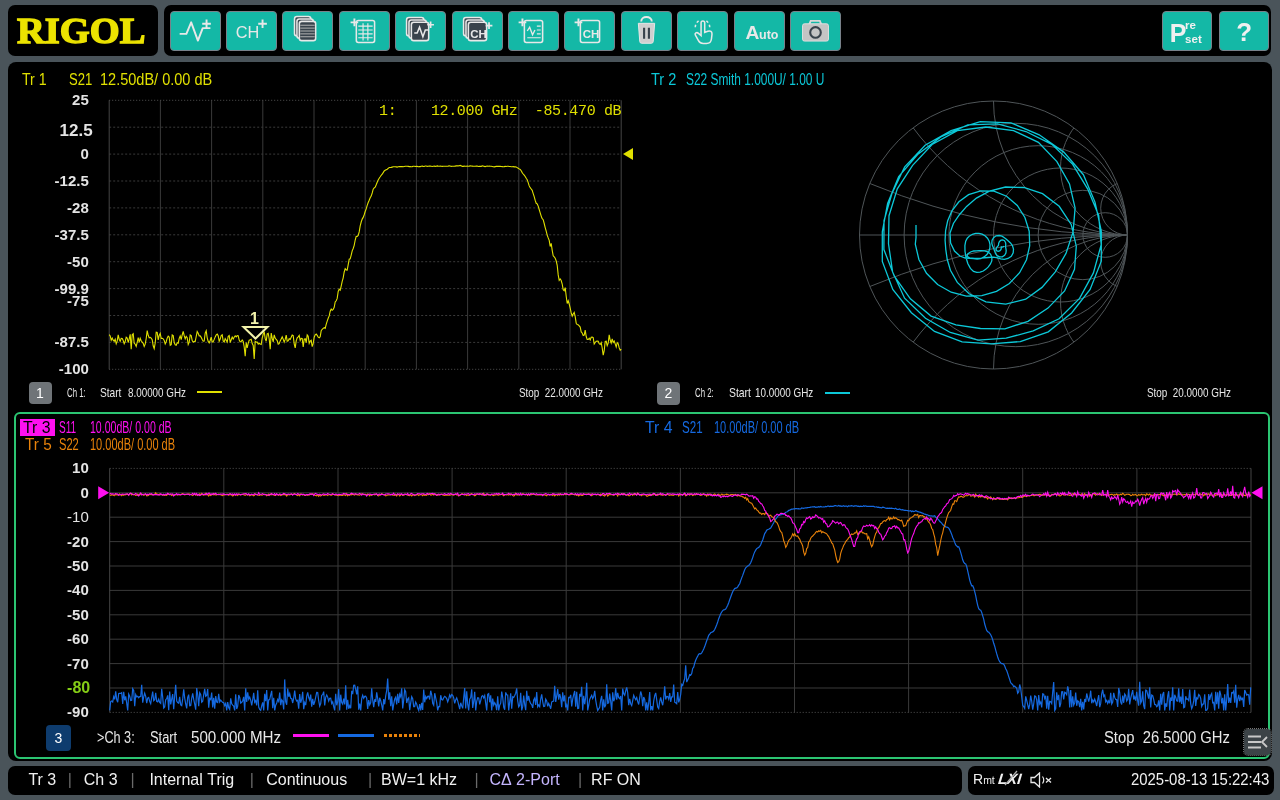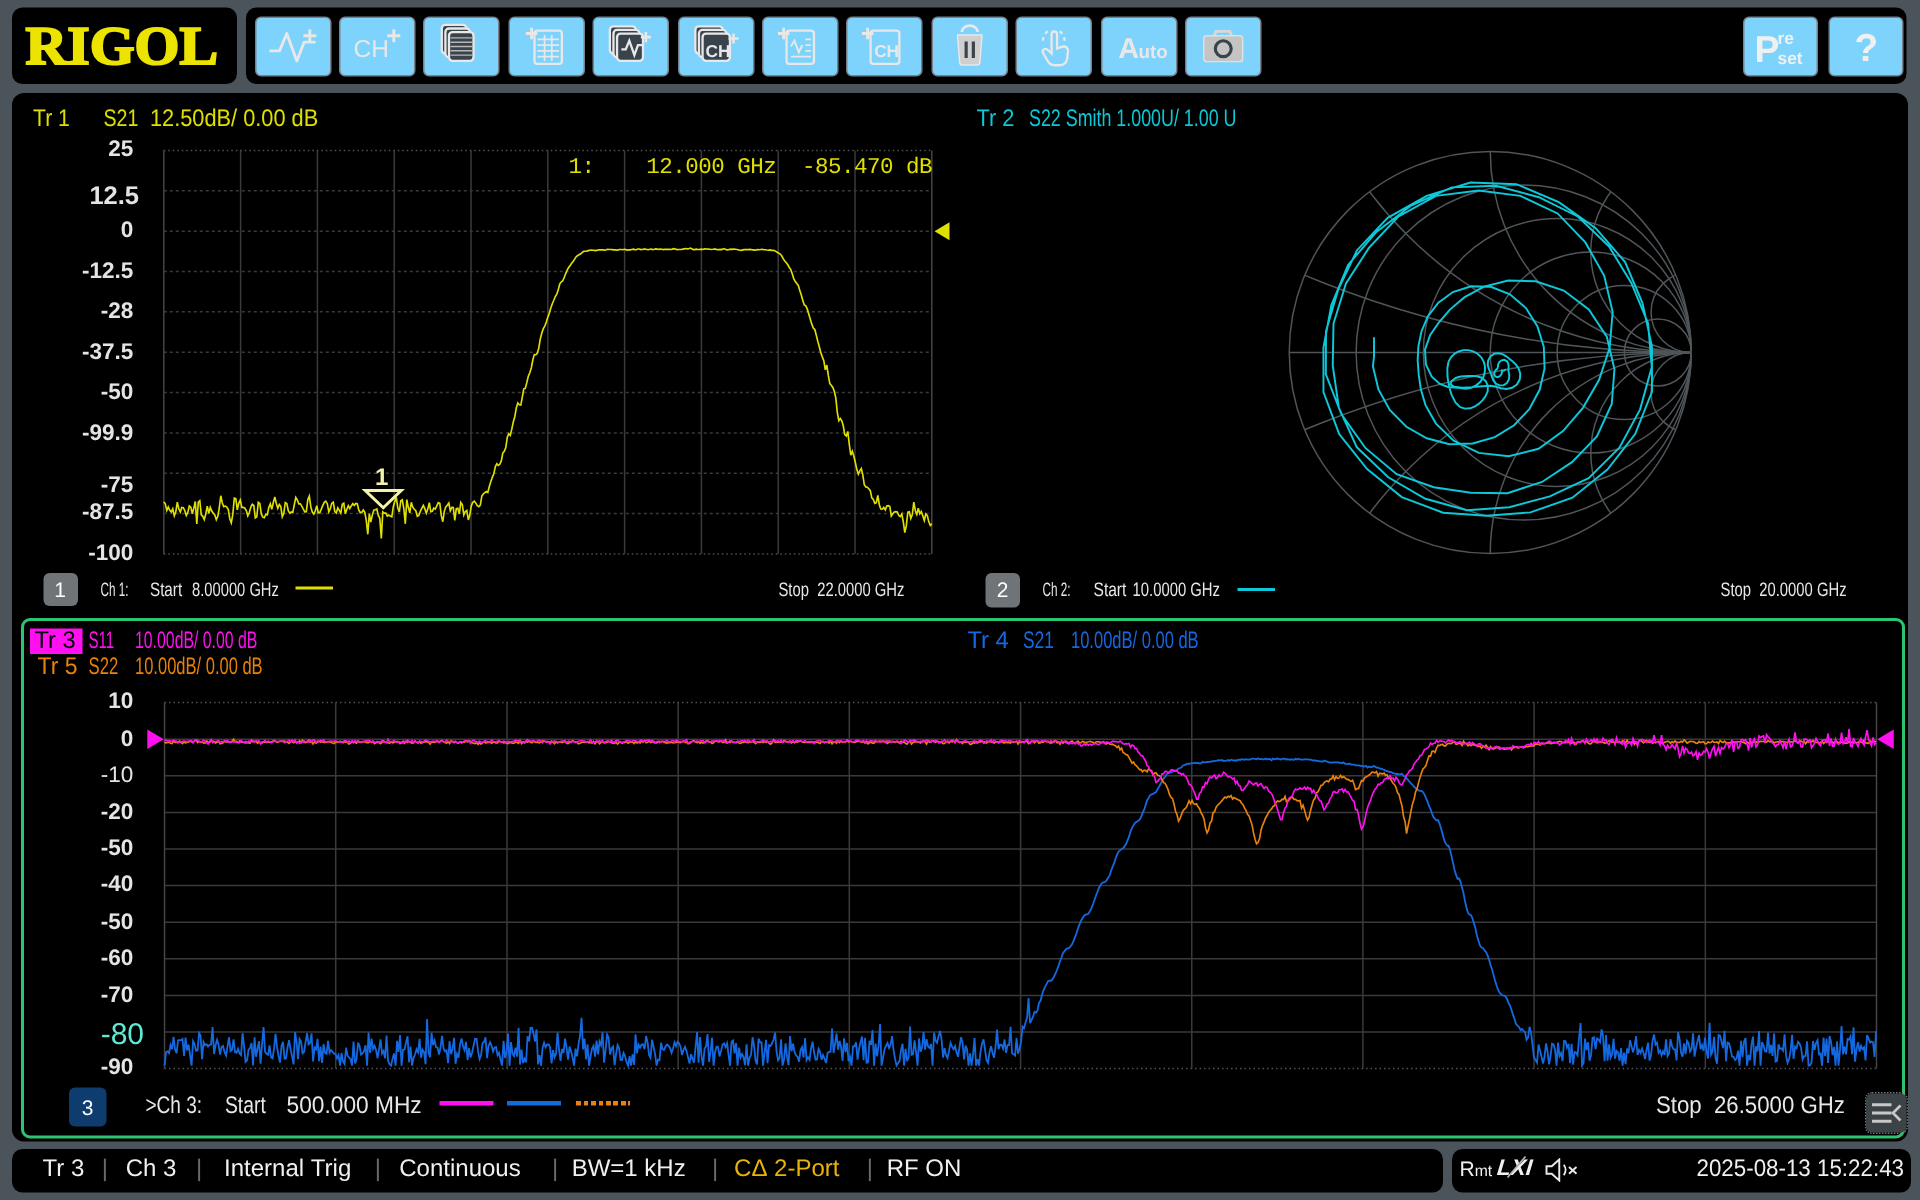"CH" .btn { background: #7dd3fc -> #14b8a6 }
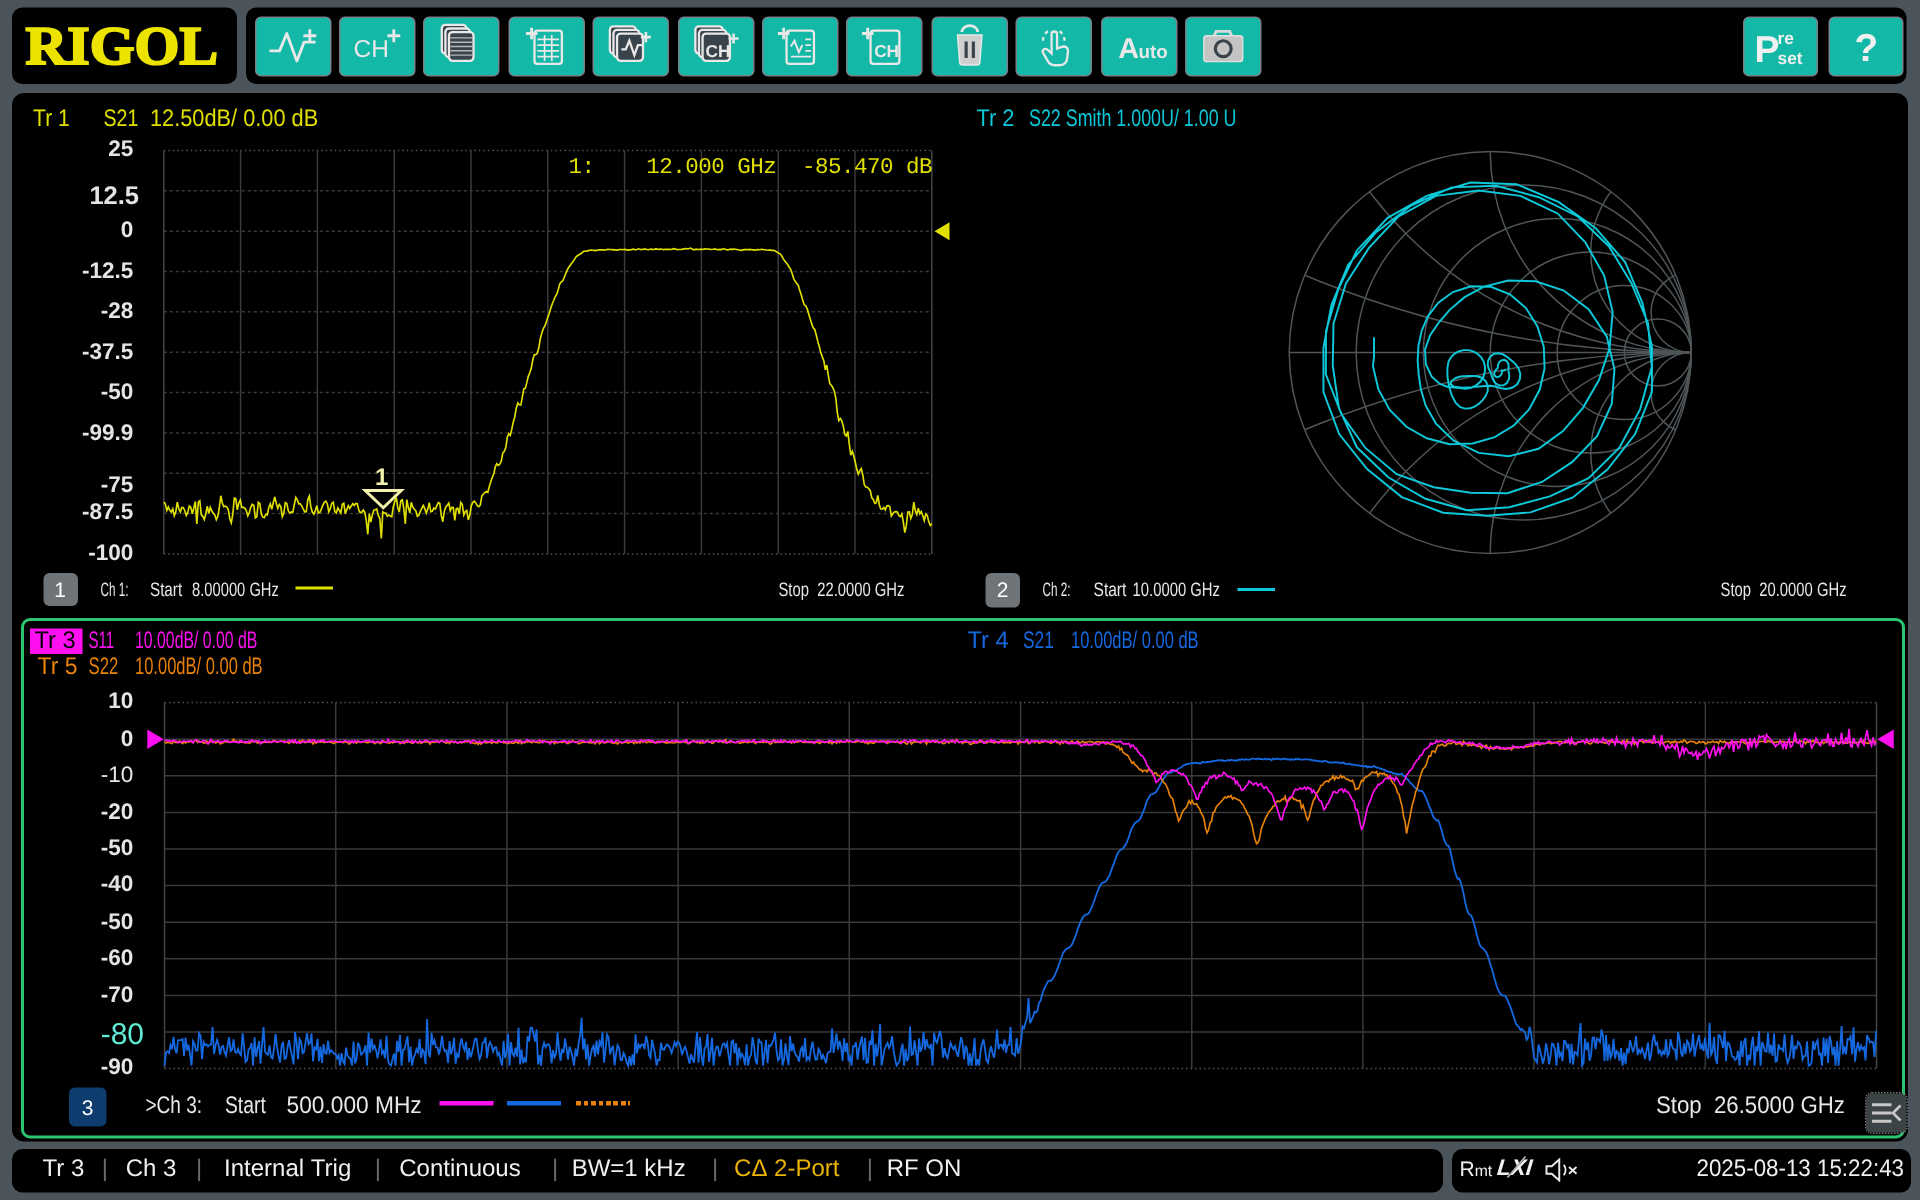"-75" span.t { top: 316px -> 293px }
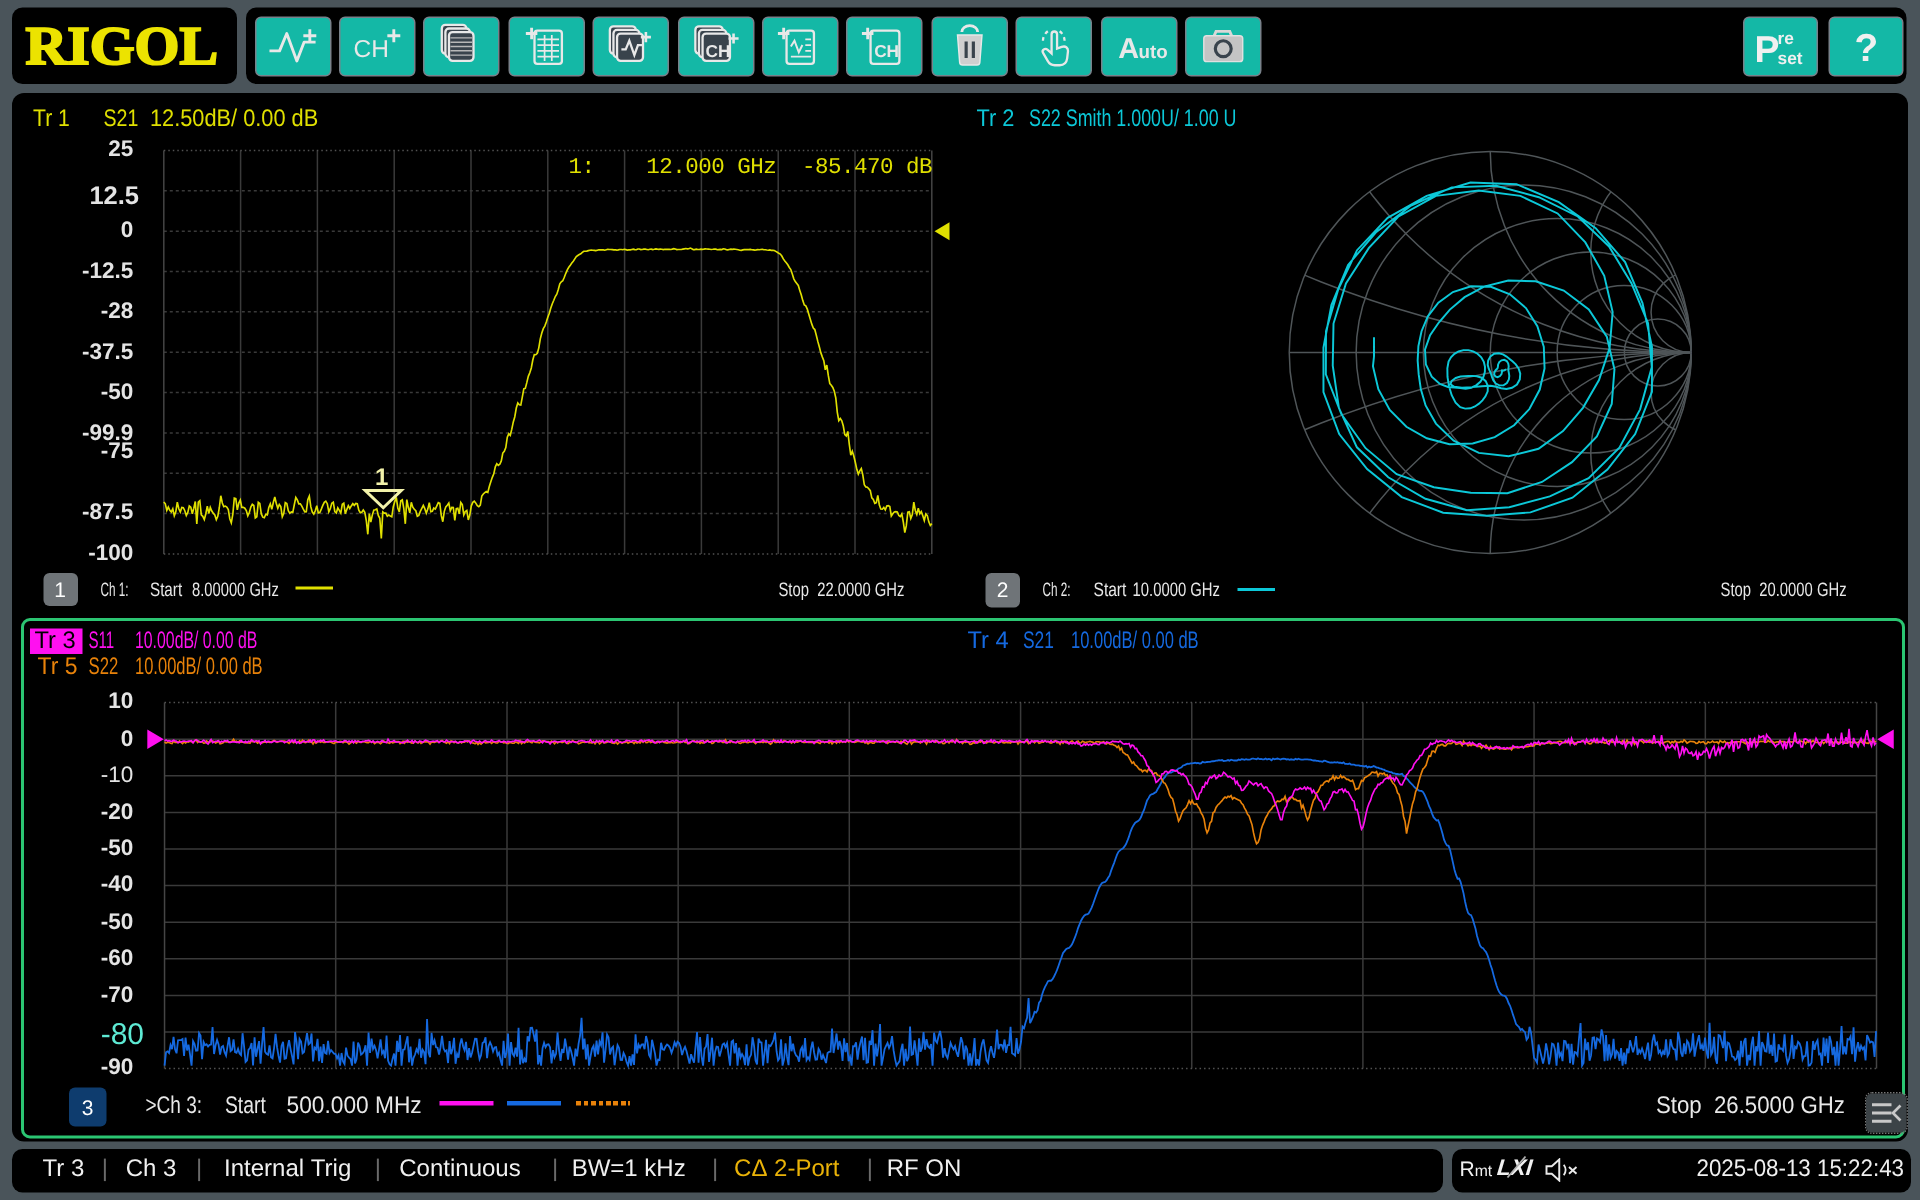"-80" span.t { color: #5eead4 -> #84cc16; font-size: 20px -> 16px; font-weight: normal -> bold }
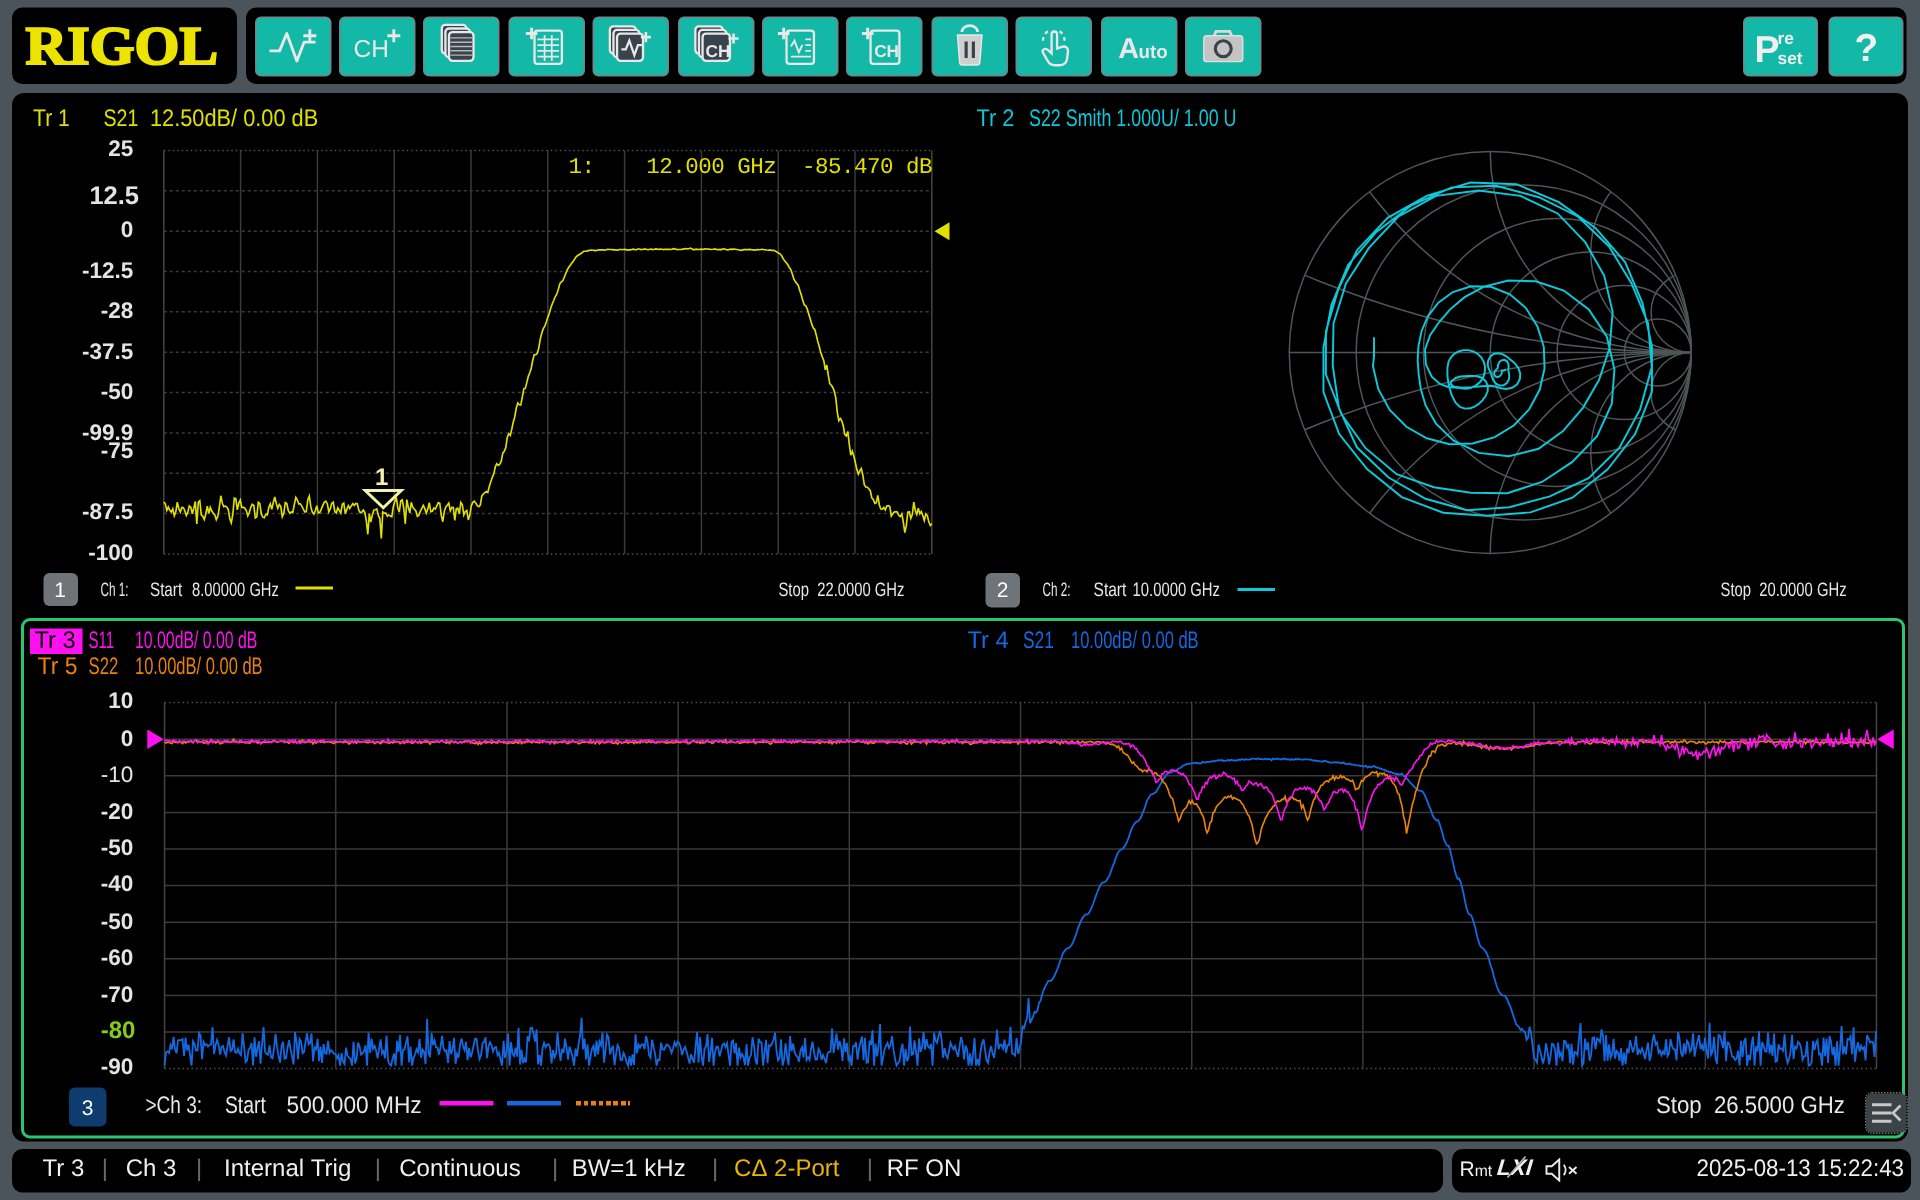"CΔ 2-Port" span.t { color: #eab308 -> #c4b5fd }
